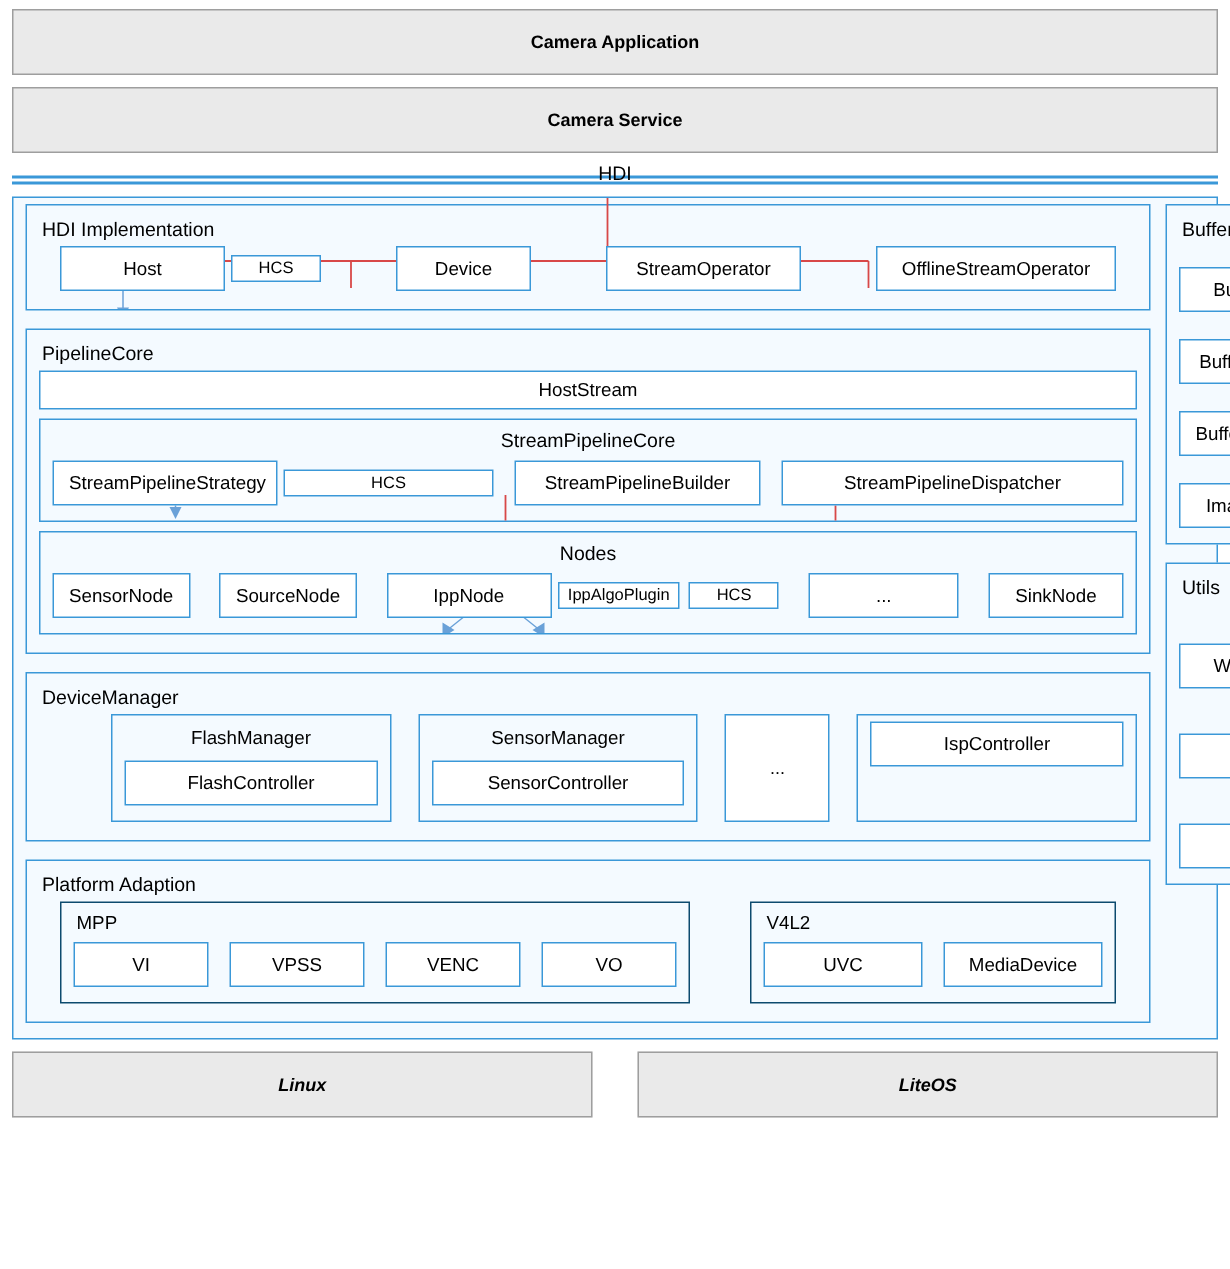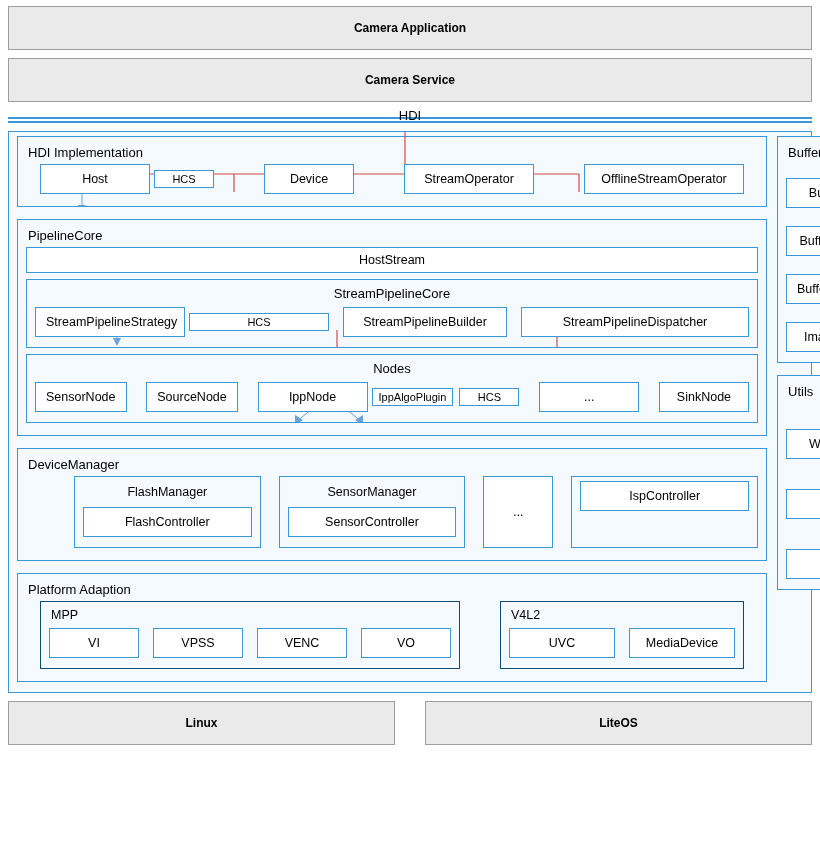"Linux" .bottom-row { font-style: none -> italic }
